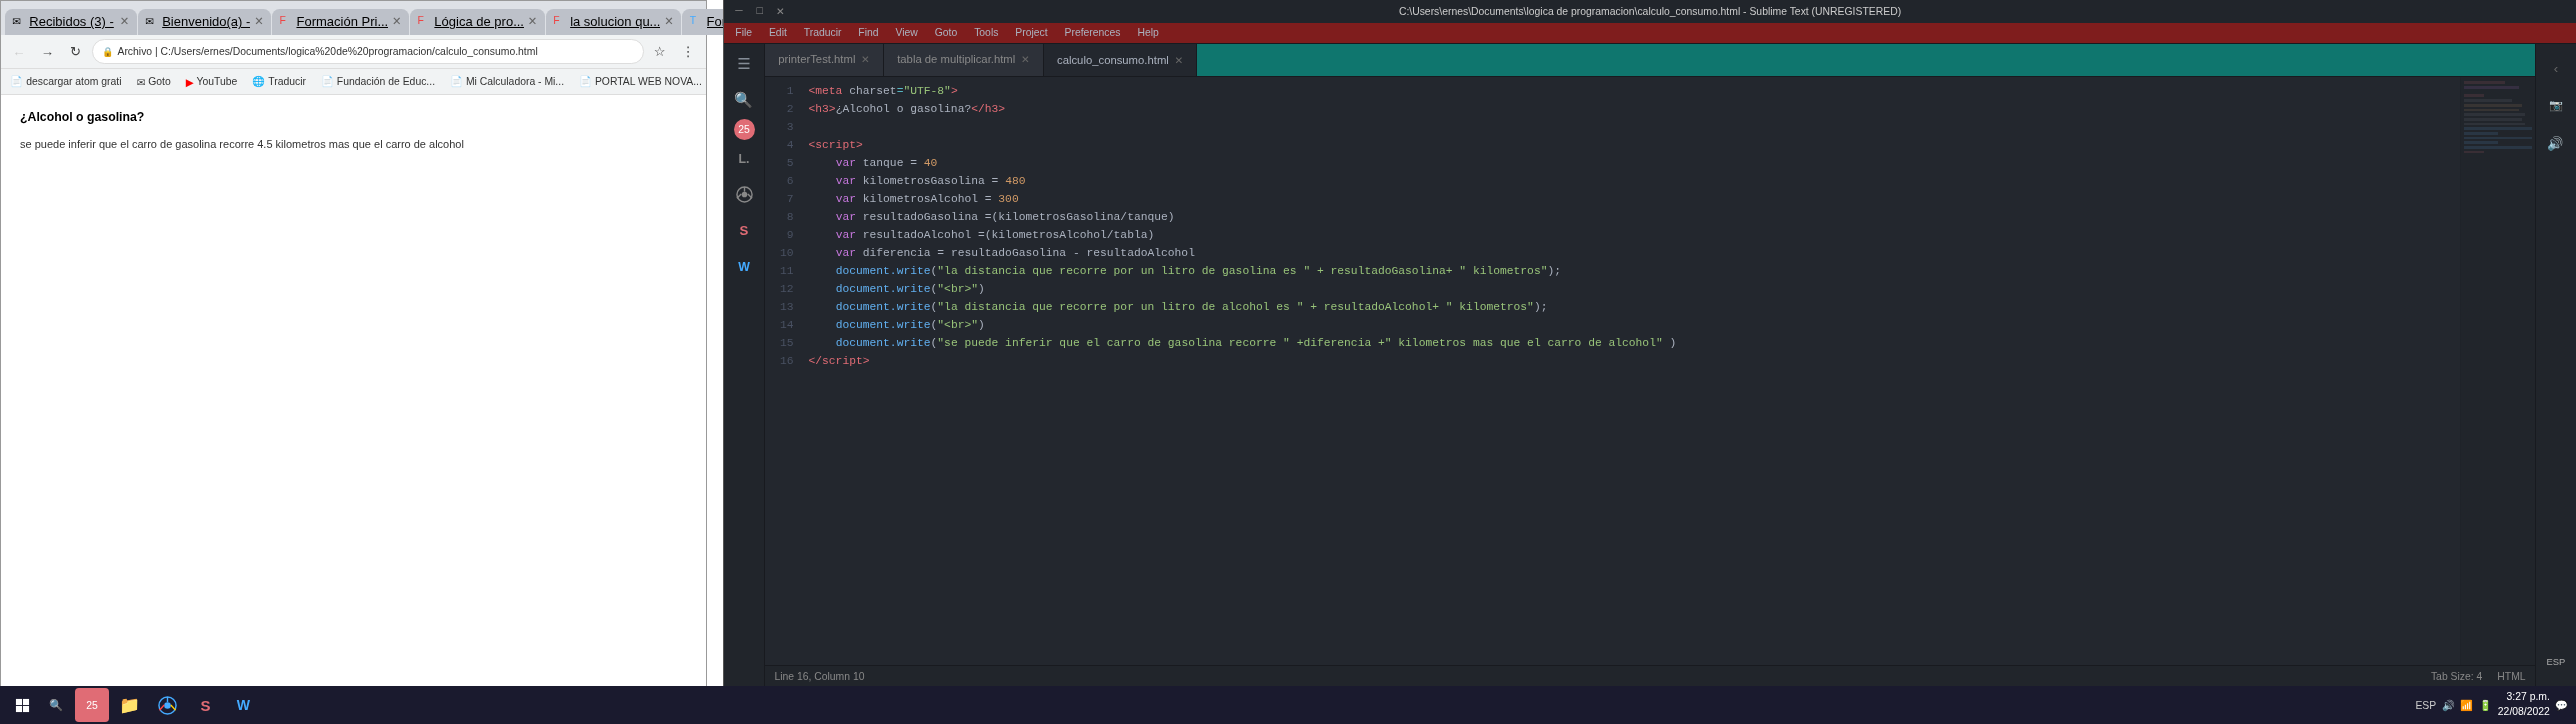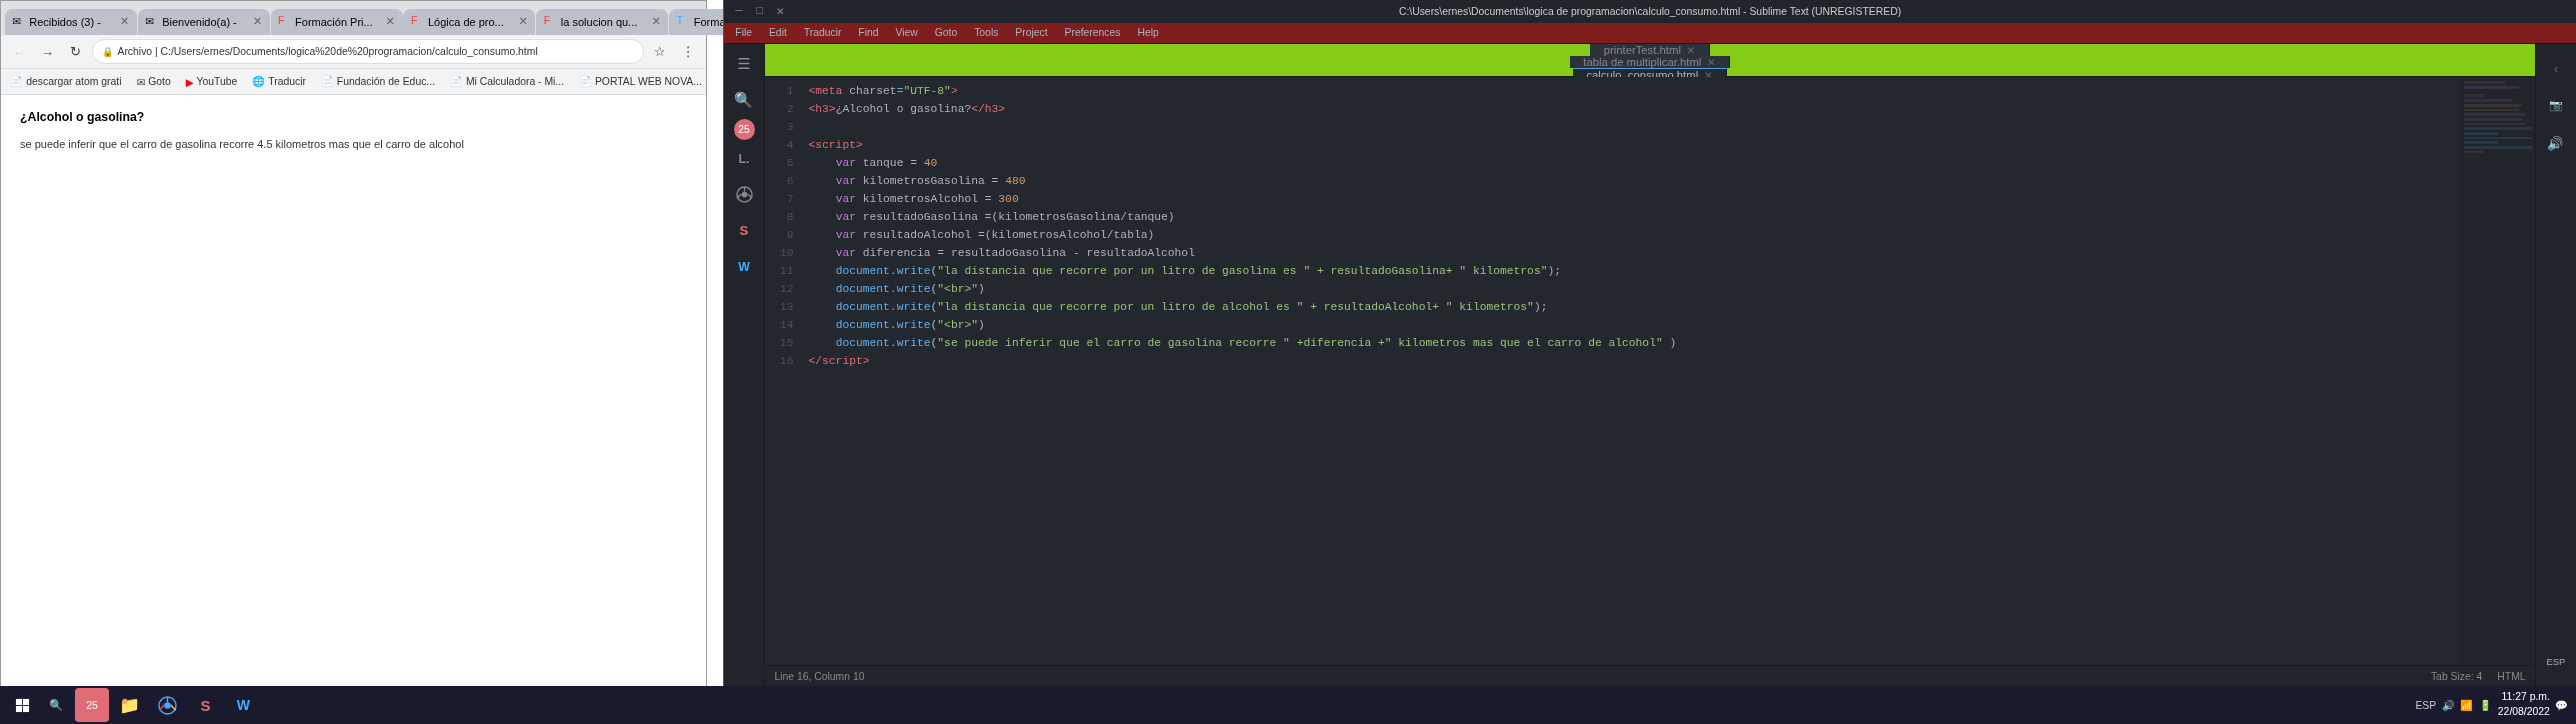"Recibidos (3) -" .tab-title { font-size: 11px -> 13px; text-decoration: none -> underline }
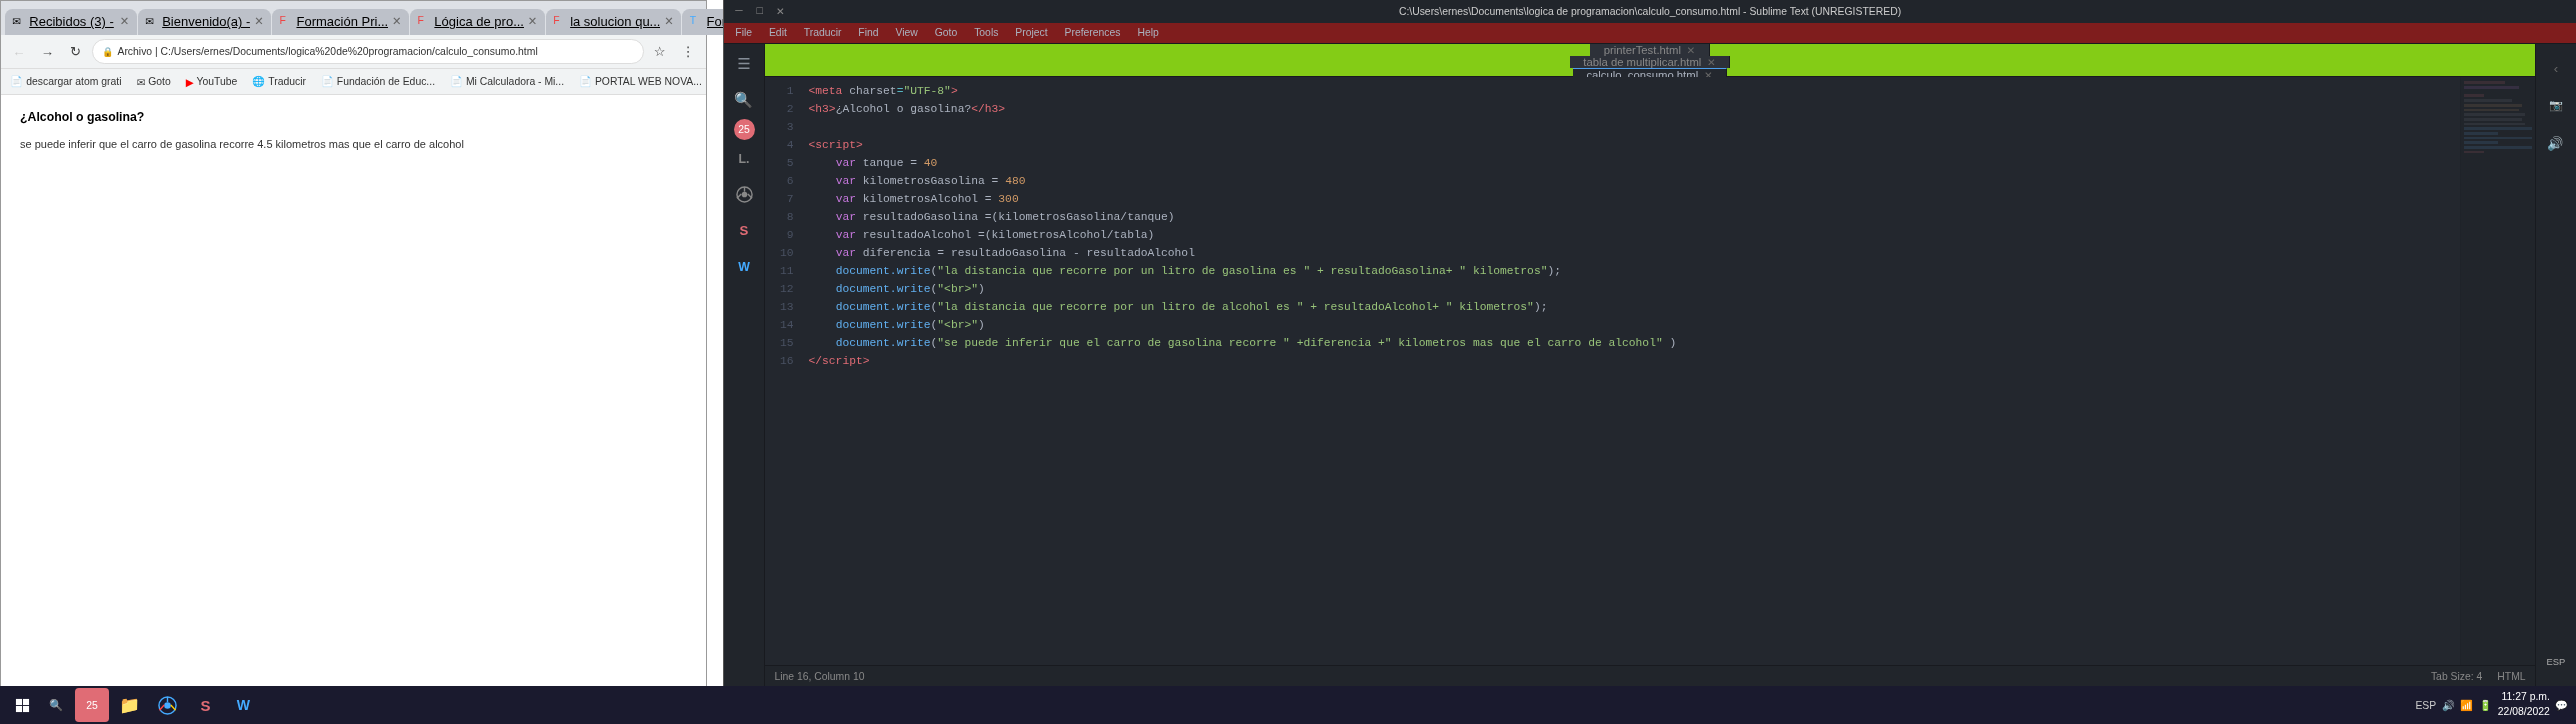"printerTest.html" .editor-tabs { align-items: center -> flex-end; background: #84cc16 -> #0f766e; flex-direction: column -> none }
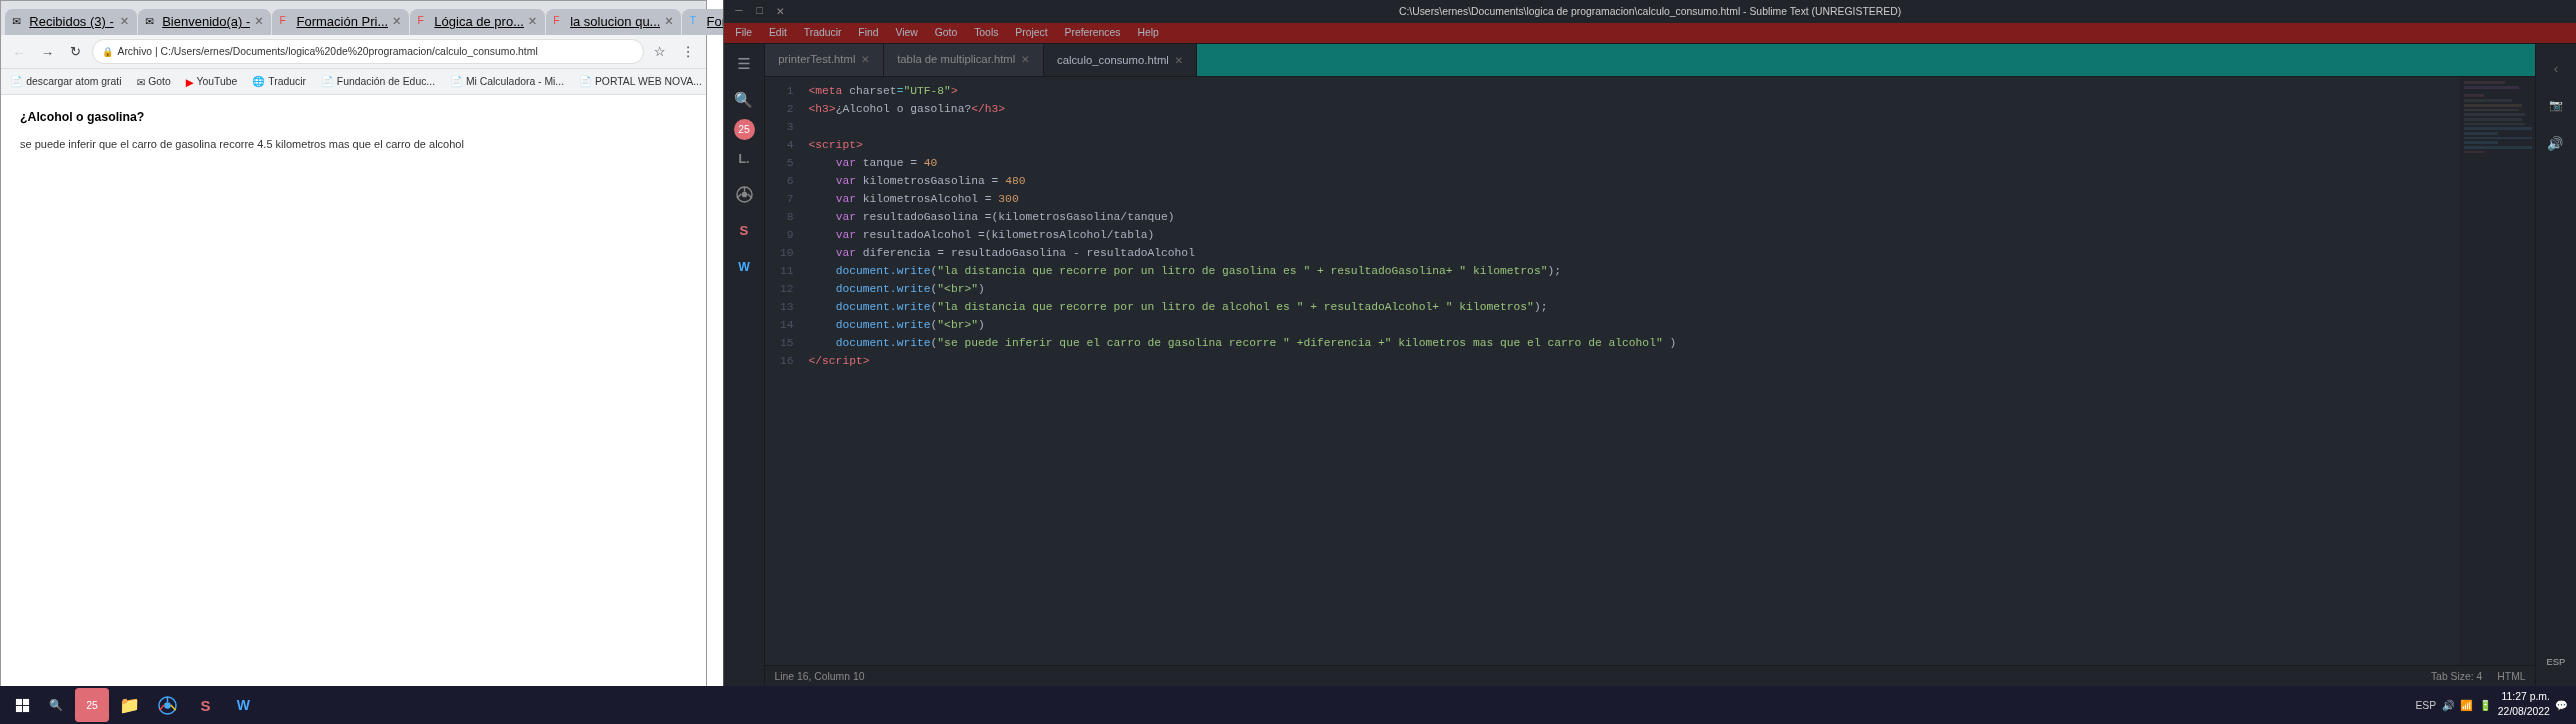"11:27 p.m." div { text: 11:27 -> 3:27 }
